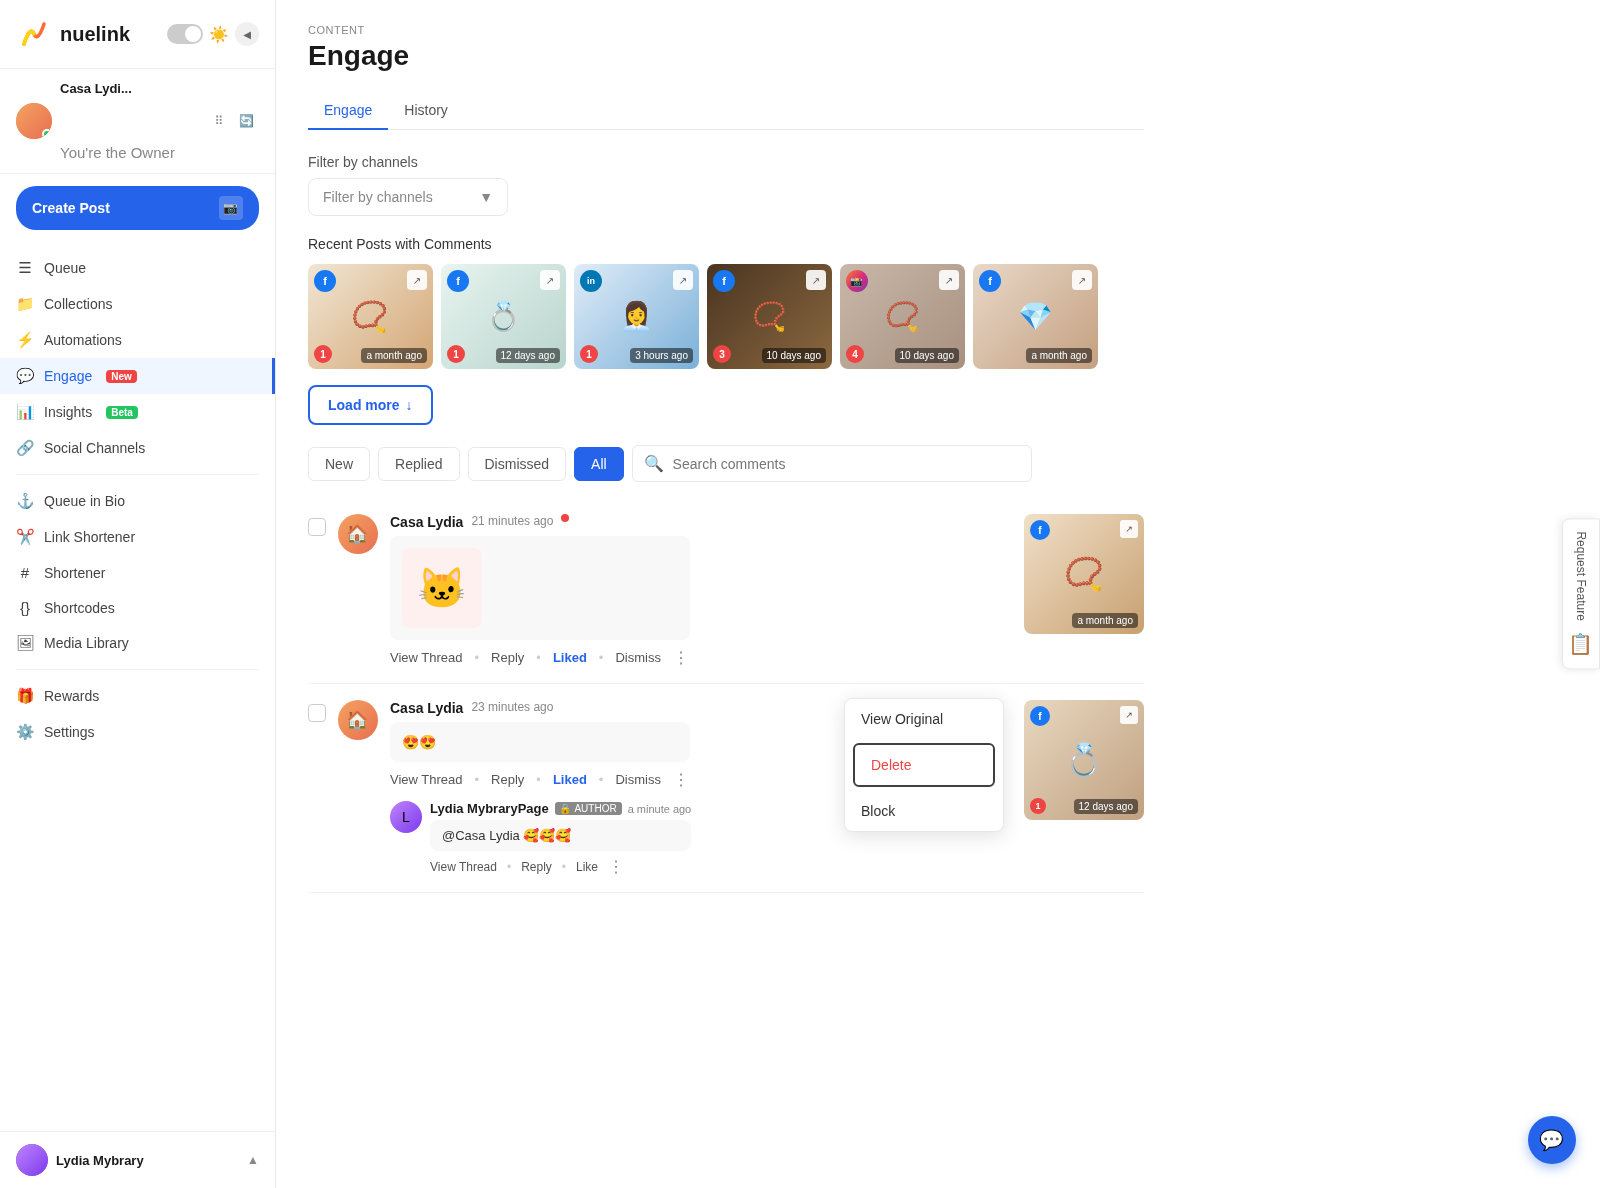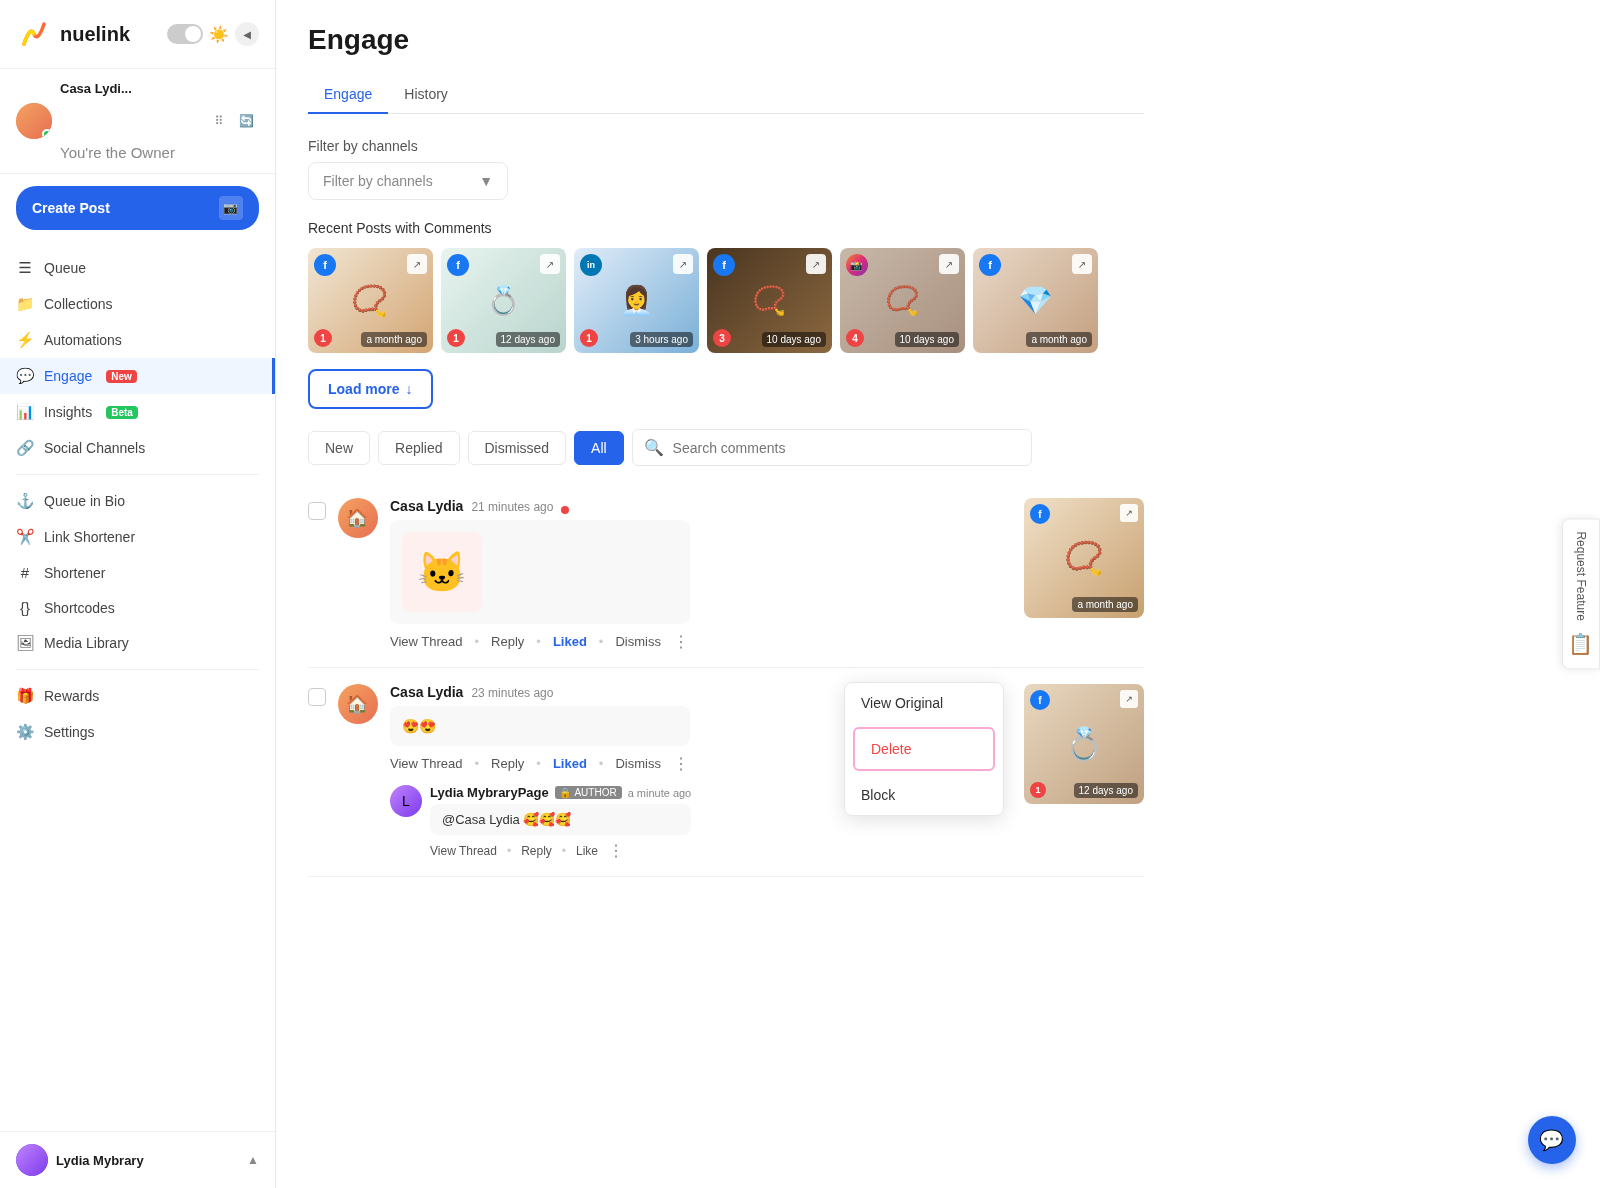"CONTENT" div.breadcrumb { html: none -> <div>CONTENT</div> }
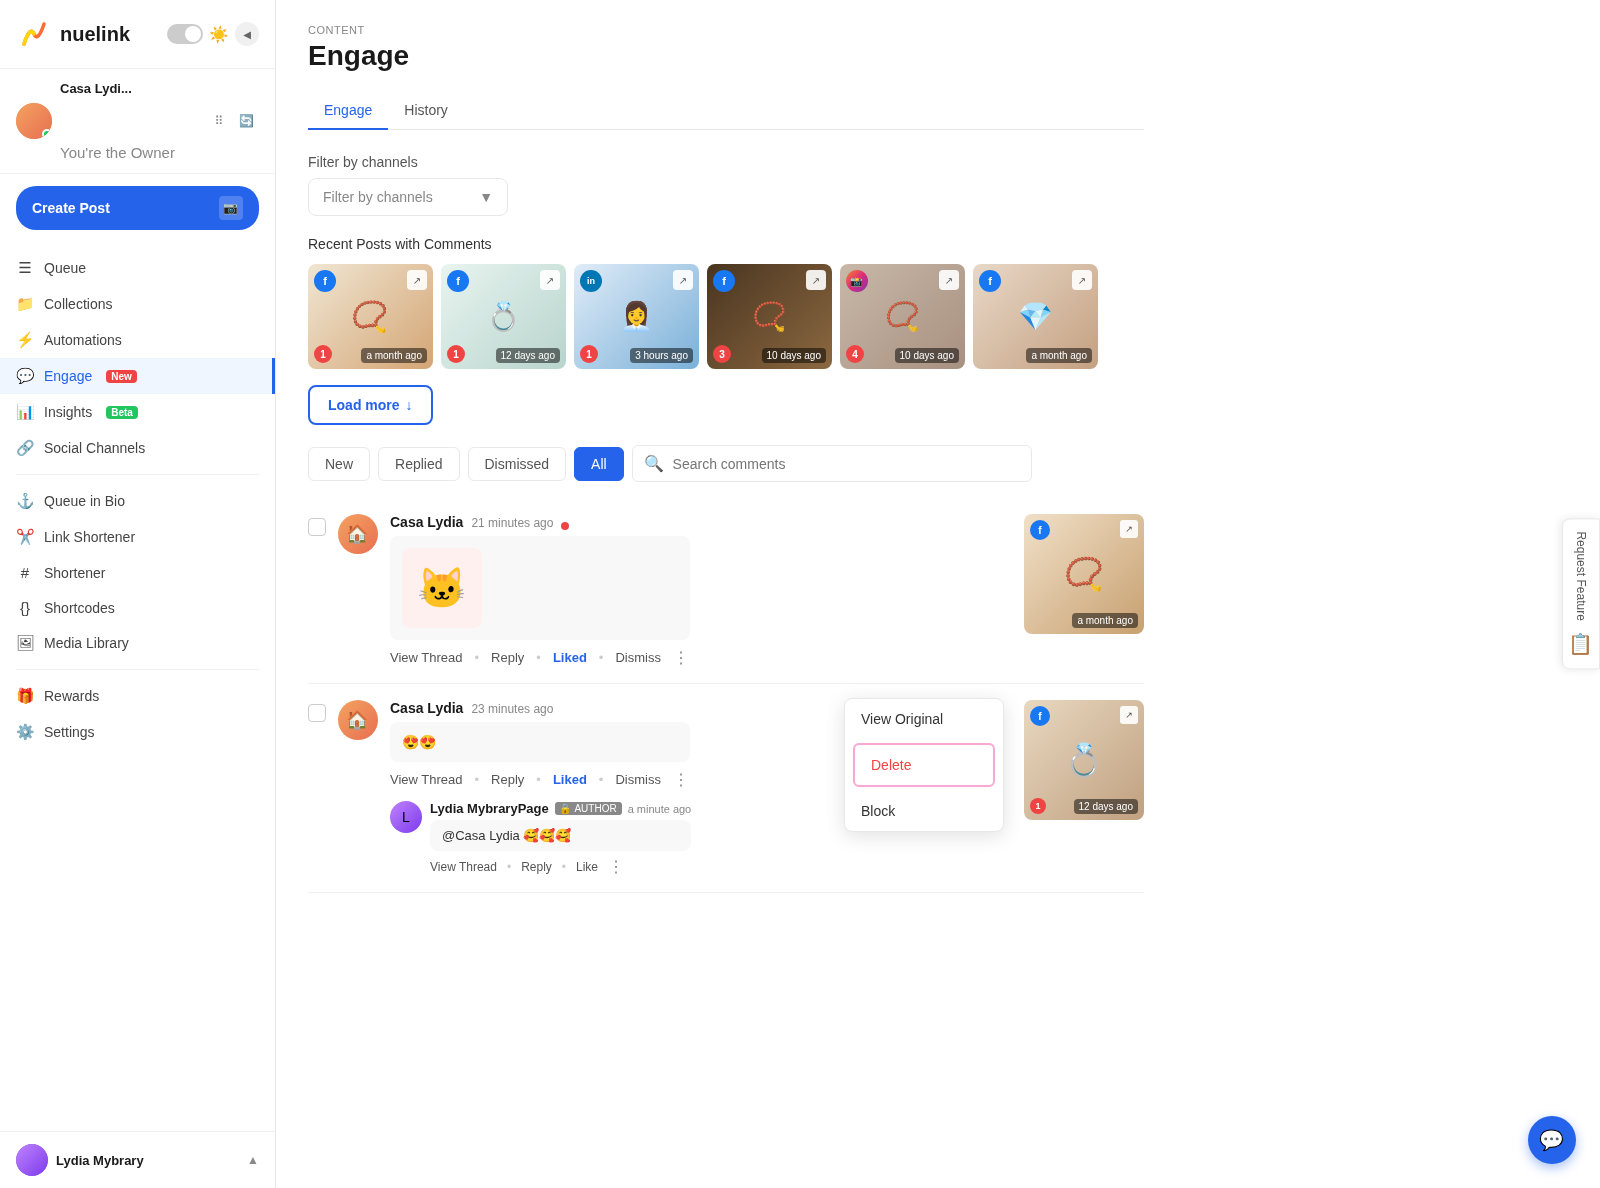"Casa Lydia" .comment-header { align-items: flex-end -> flex-start }
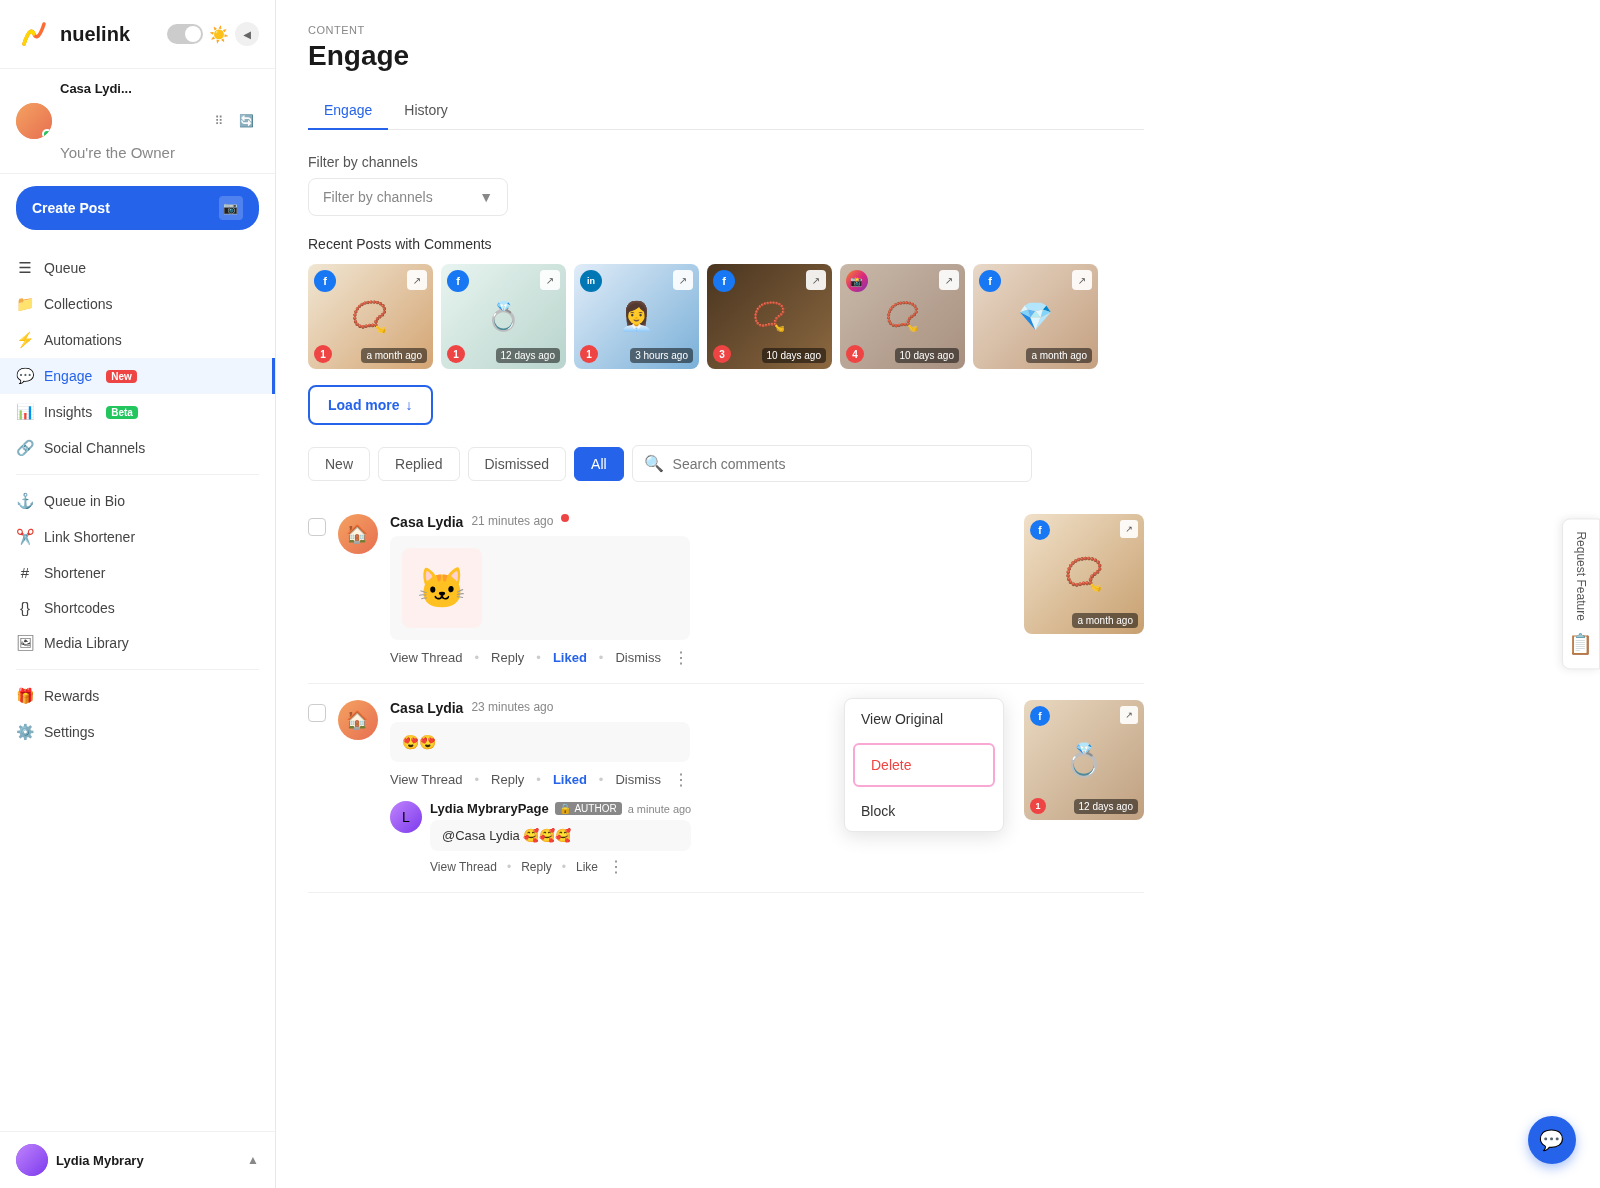"Delete" .dropdown-item.danger { border: 2px solid #f9a8d4 -> 2px solid #404040 }
